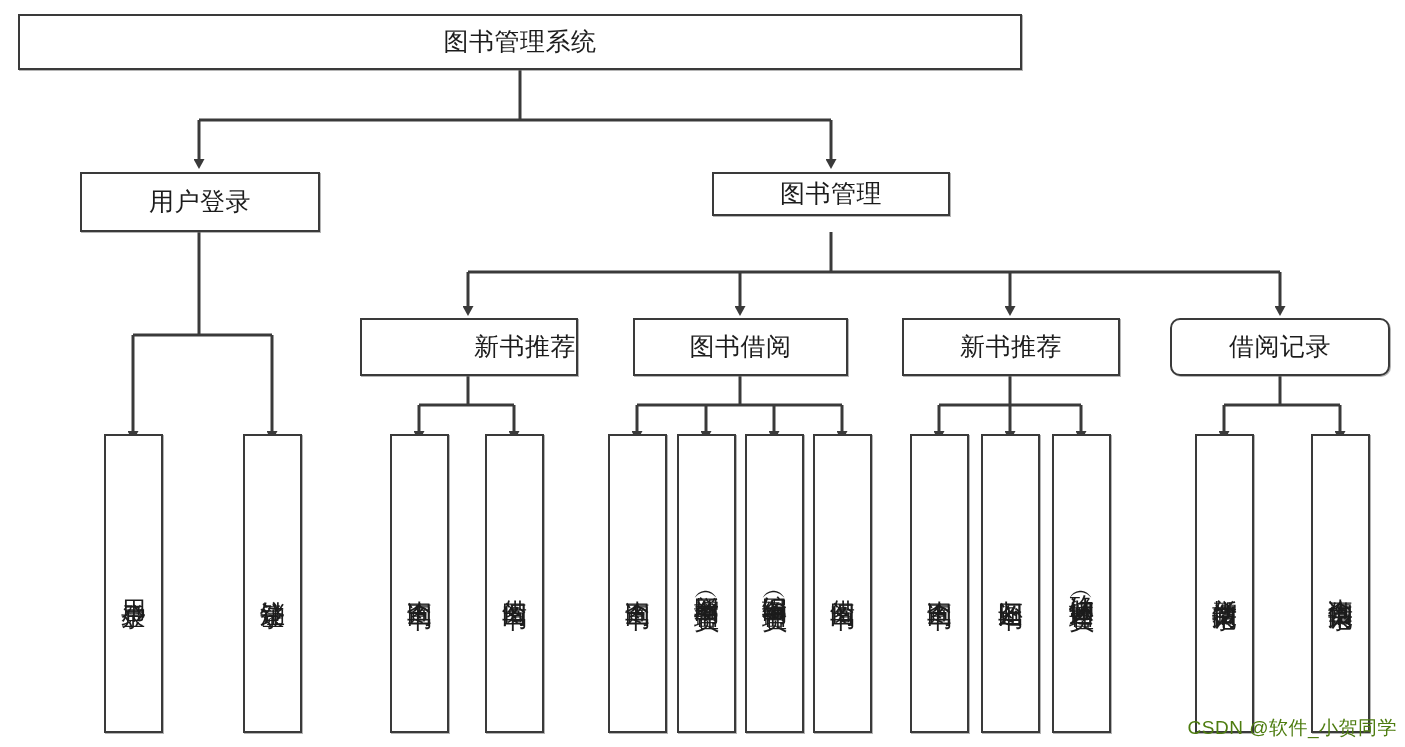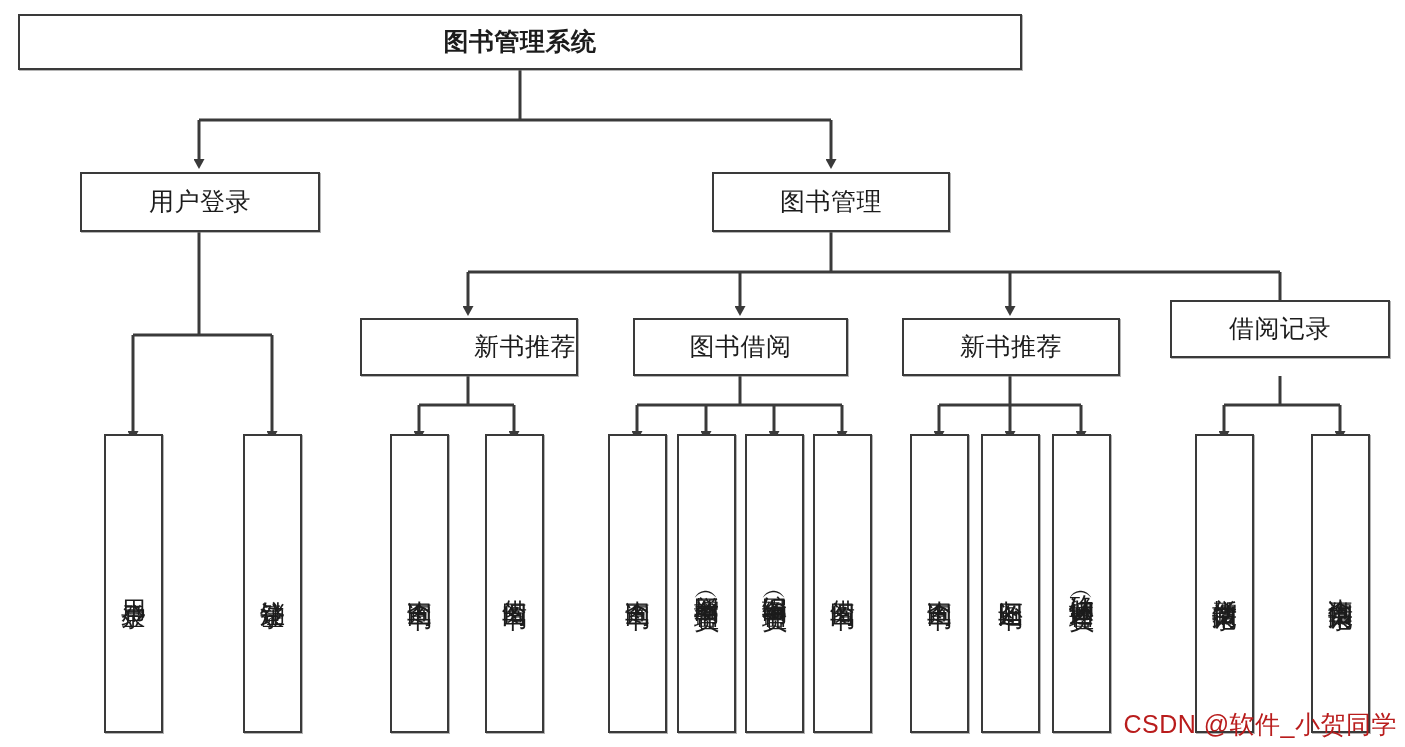"图书管理系统" div.node { font-weight: bold -> none }
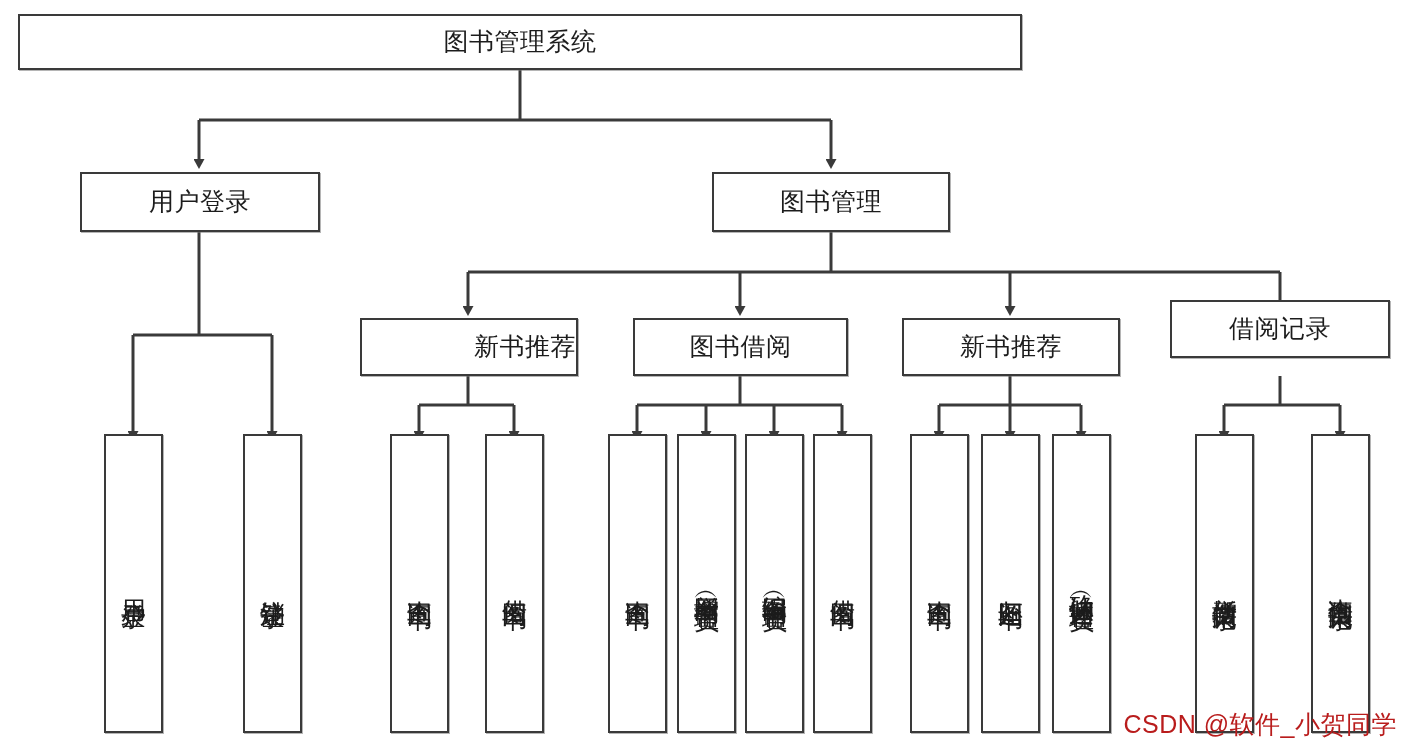"图书管理" div.node { height: 60px -> 44px }
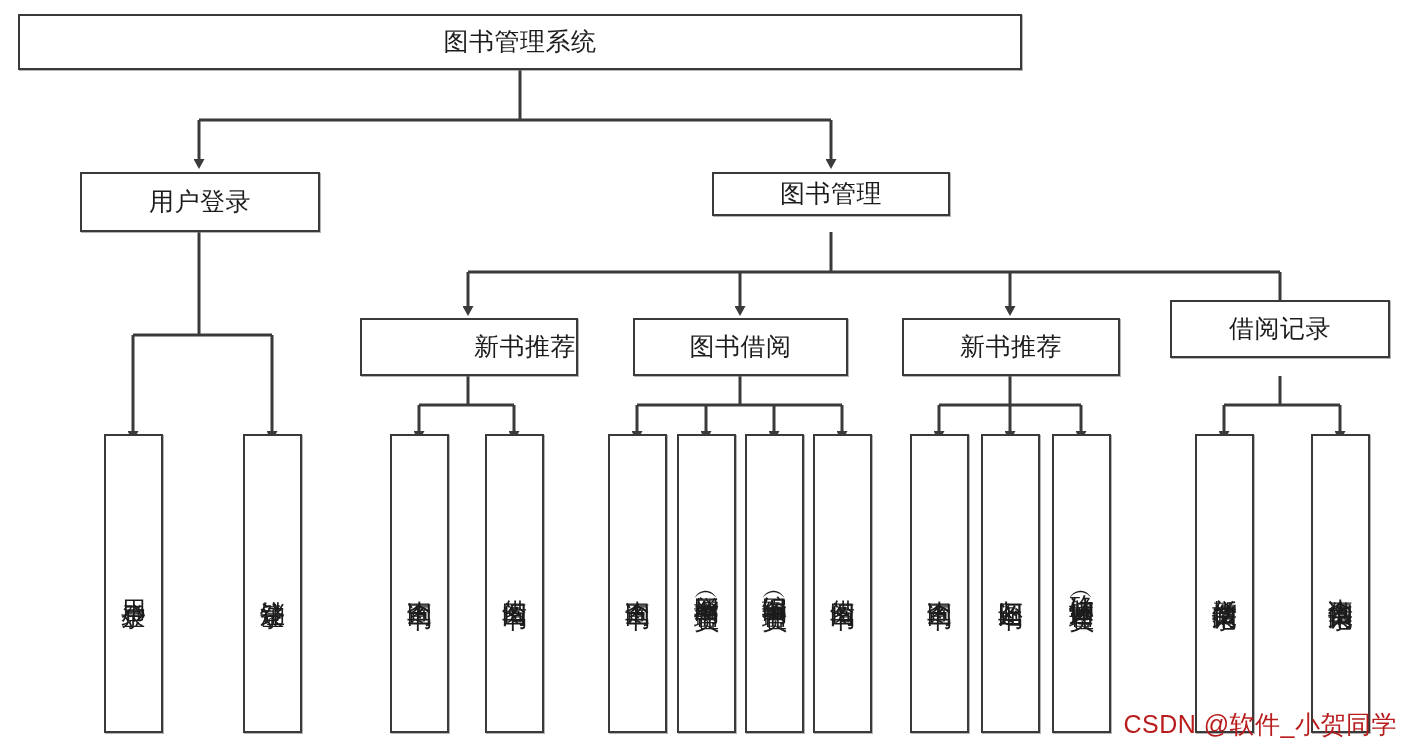"借阅记录" div.node { border-radius: none -> 10px; top: 300px -> 318px }
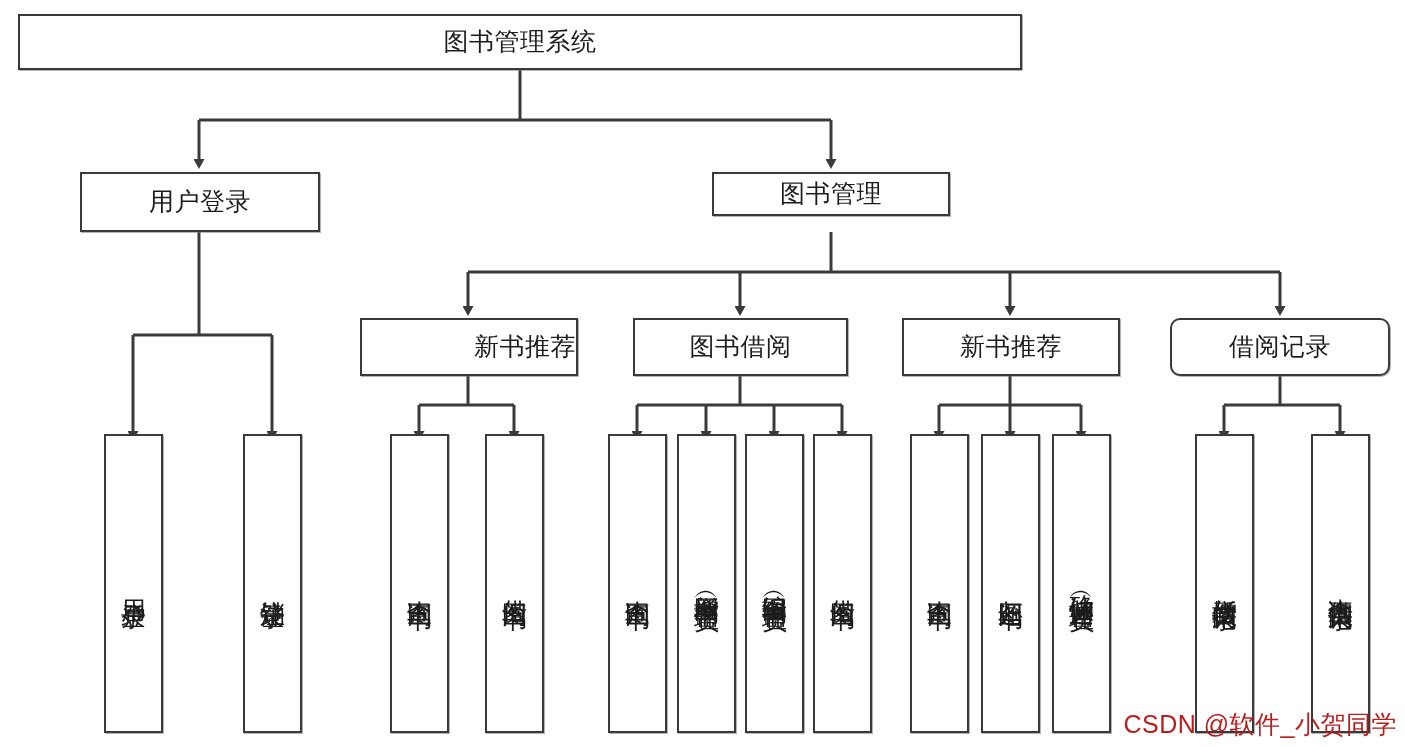"CSDN @软件_小贺同学" .watermark { color: #b91c1c -> #4d7c0f; font-size: 25px -> 19px }
